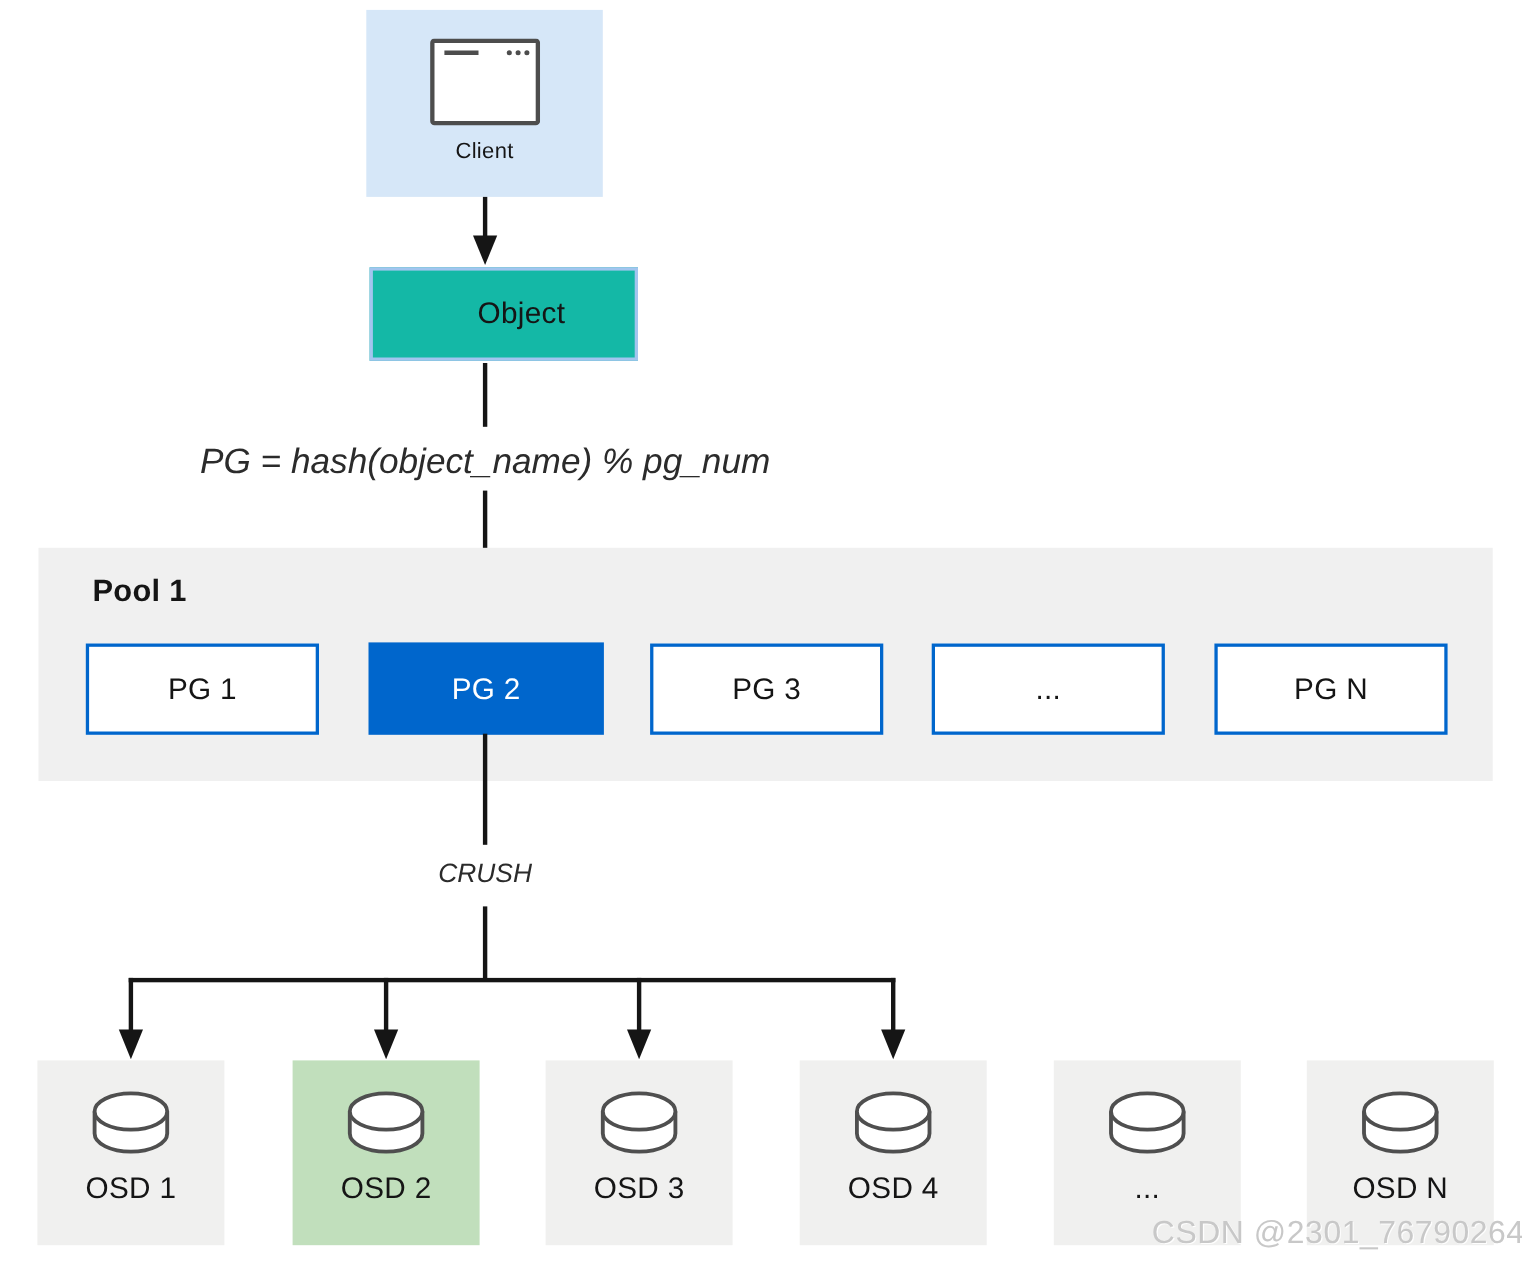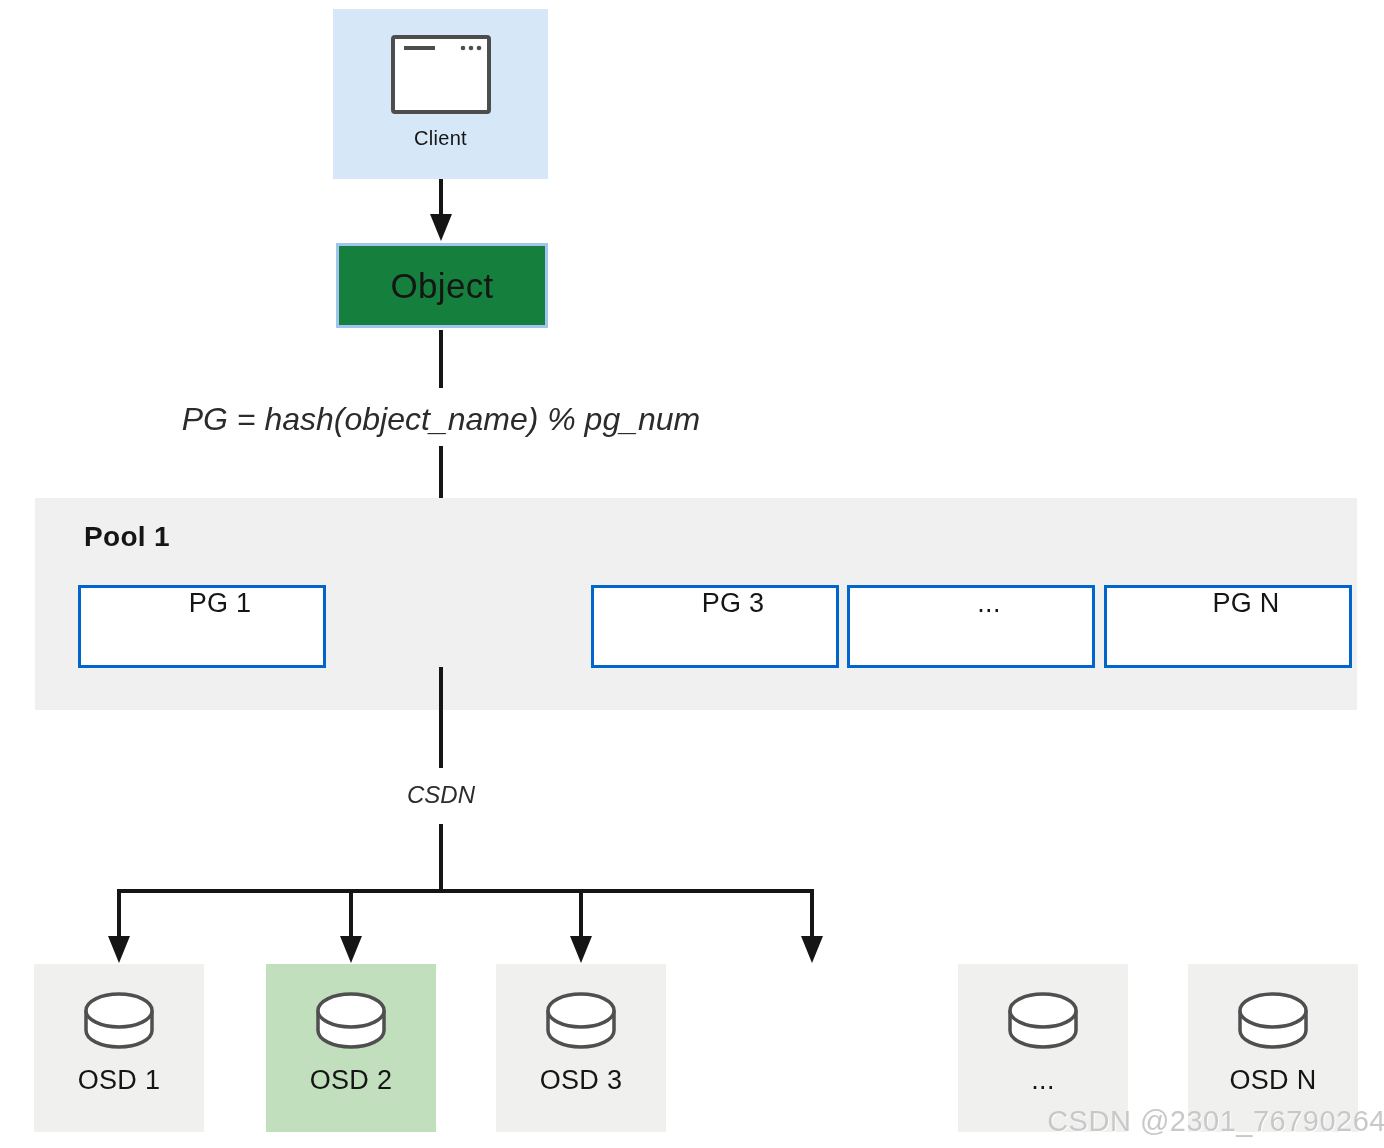"Object" .obj-box { background: #15803d -> #14b8a6; font-size: 35px -> 27px; padding-left: none -> 32px }
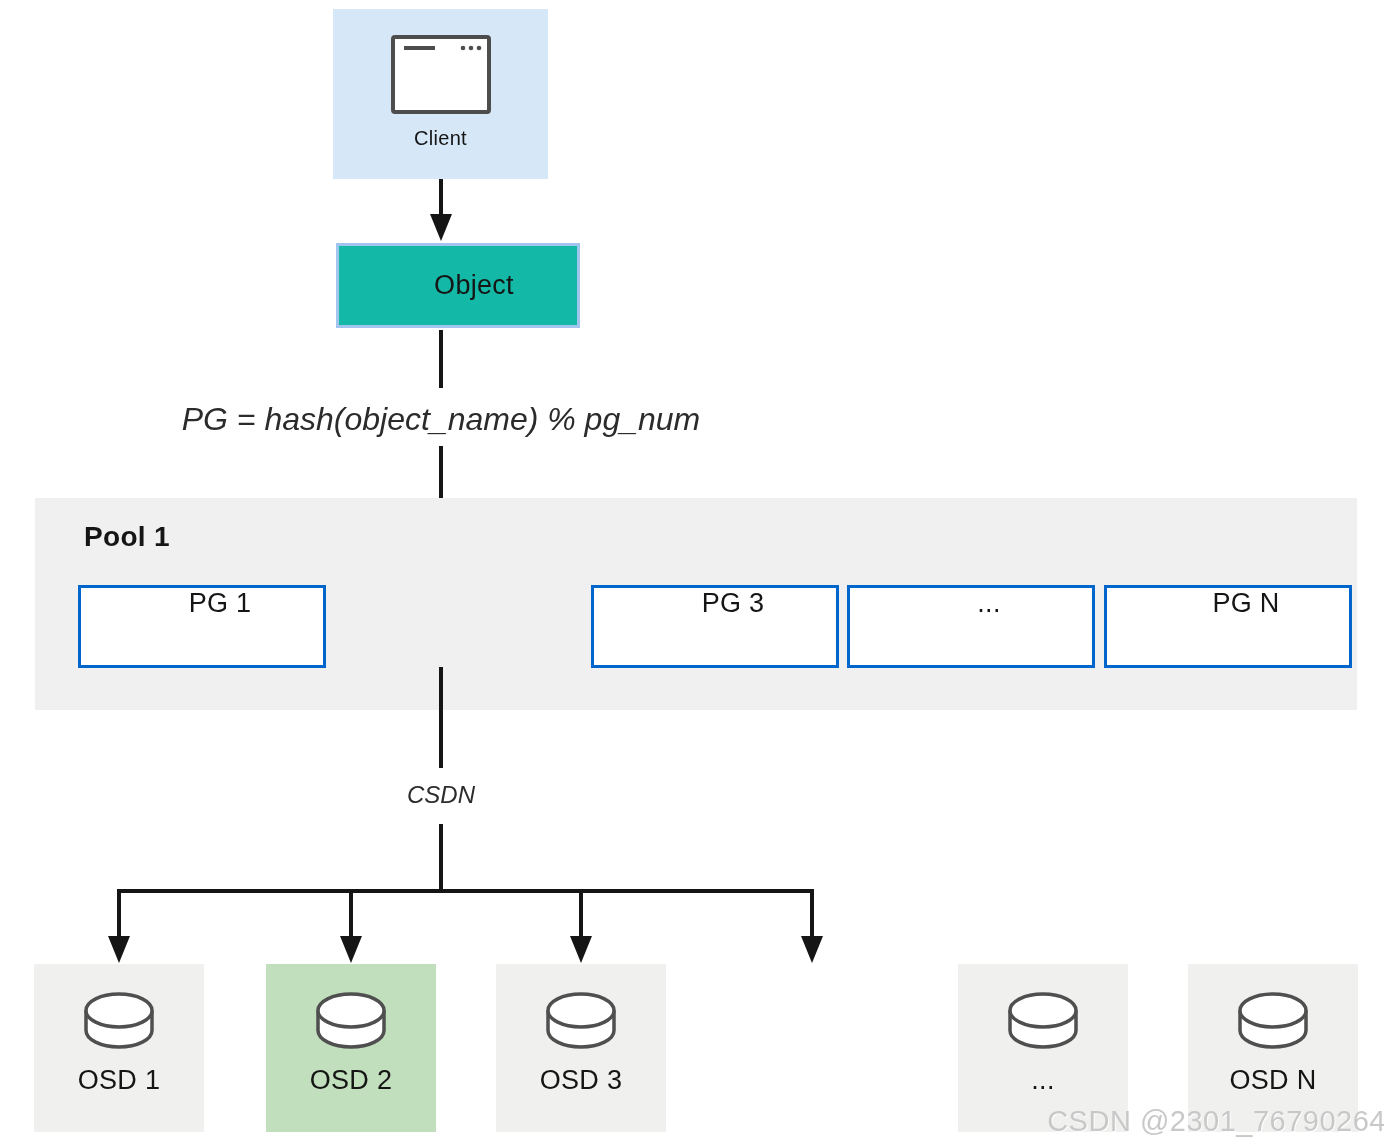"PG 1" .pg-box { align-items: none -> center; padding-left: 36px -> none }
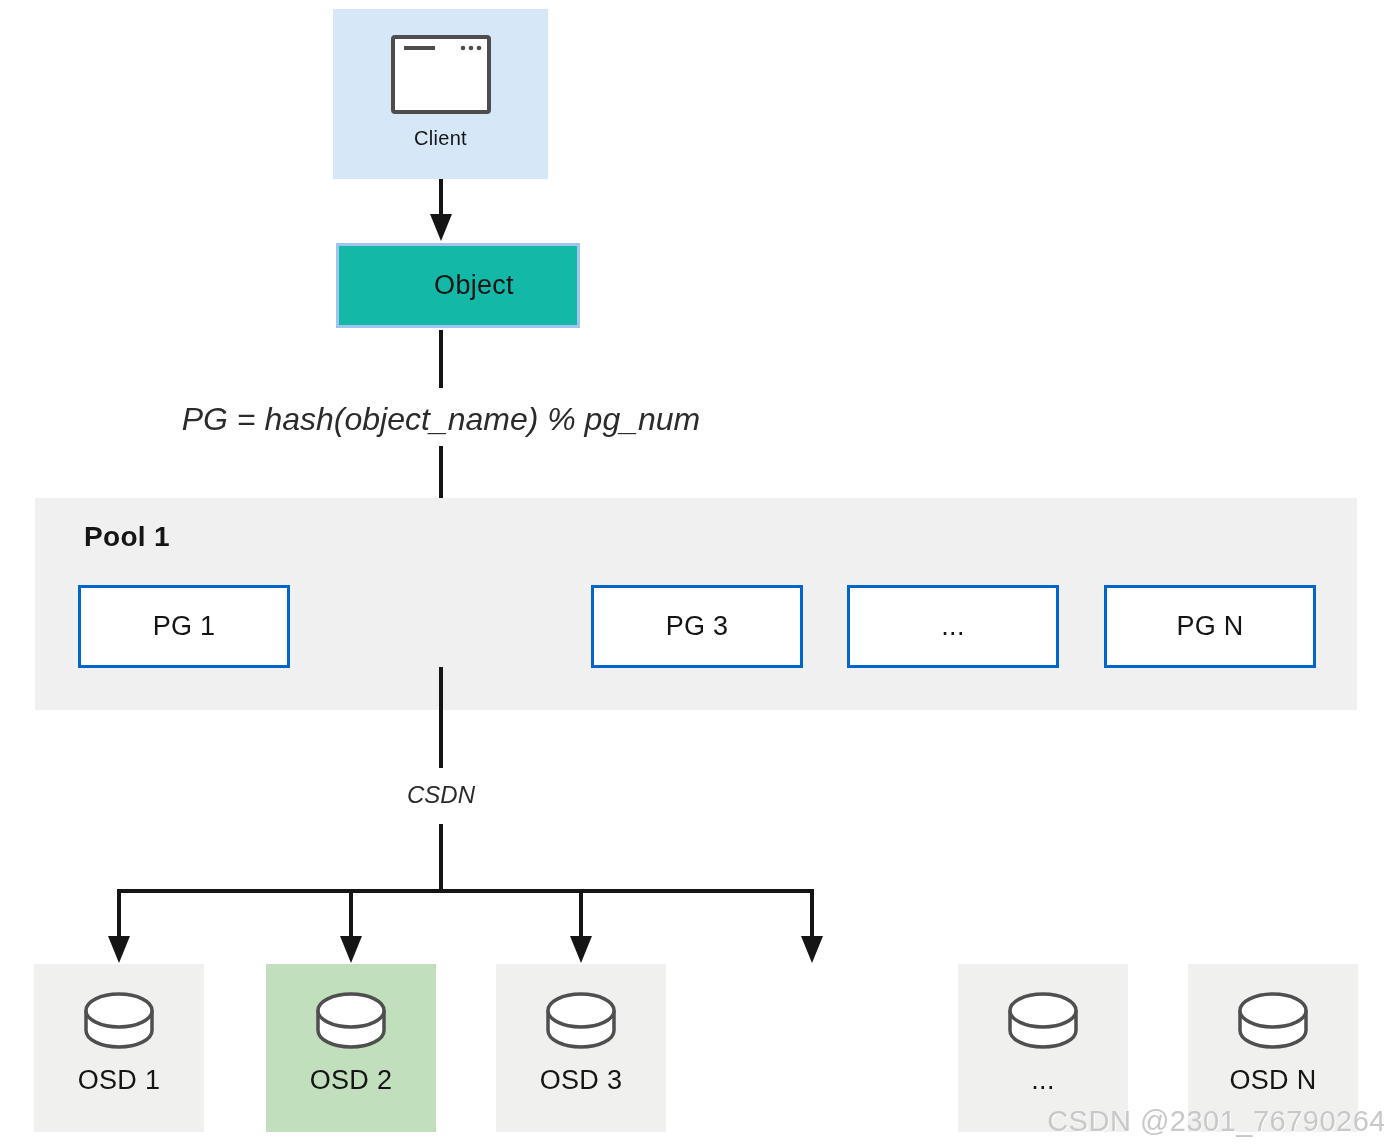"PG 2" div.pg-box { html: none -> <div> <span>PG 2</span> </div> }
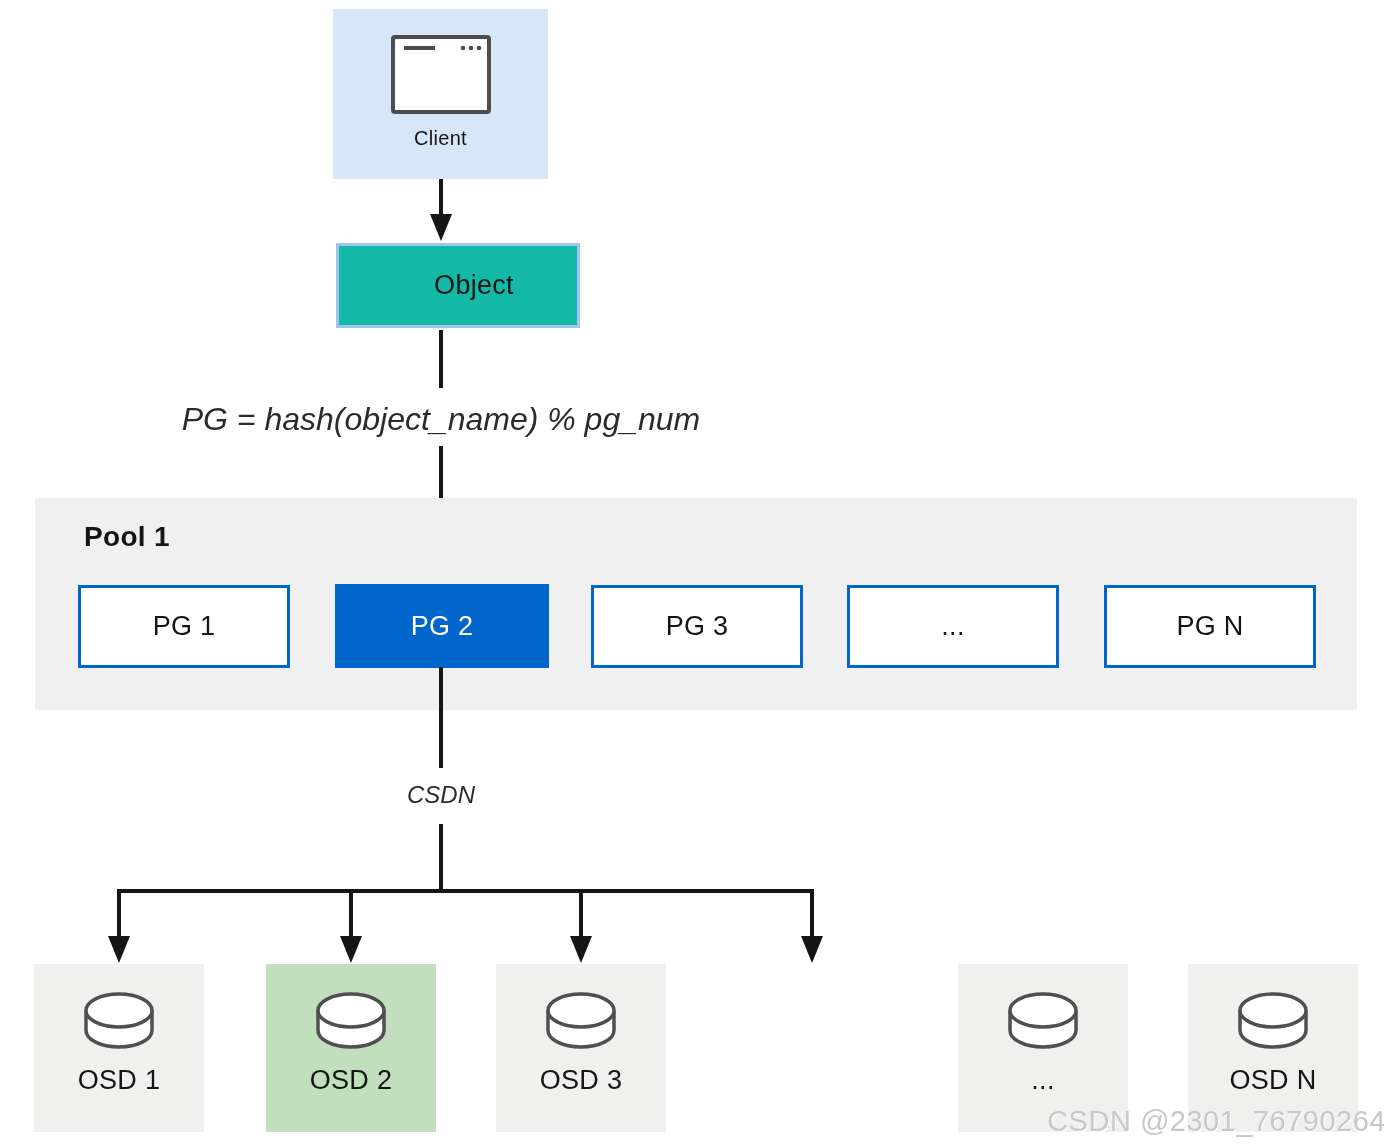"CSDN" div.crush { text: CSDN -> CRUSH }
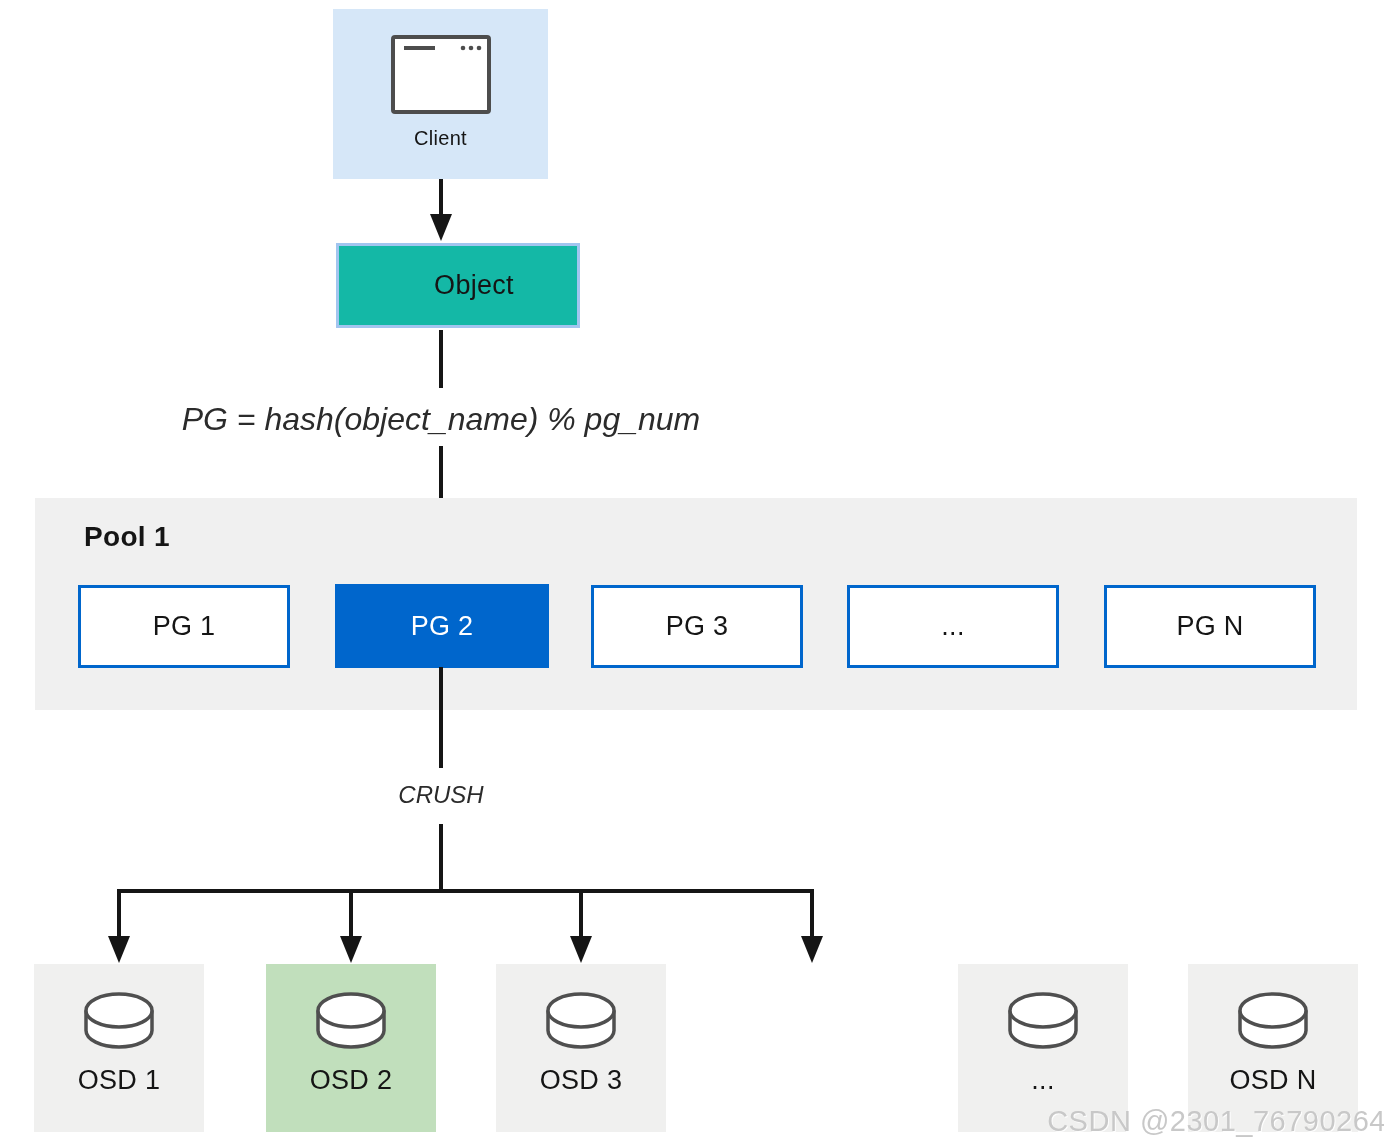"OSD 4" div.osd-box { html: none -> <div> <svg> <path></path> <ellipse></ellipse> </svg> <div>OSD 4</div> </div> }
